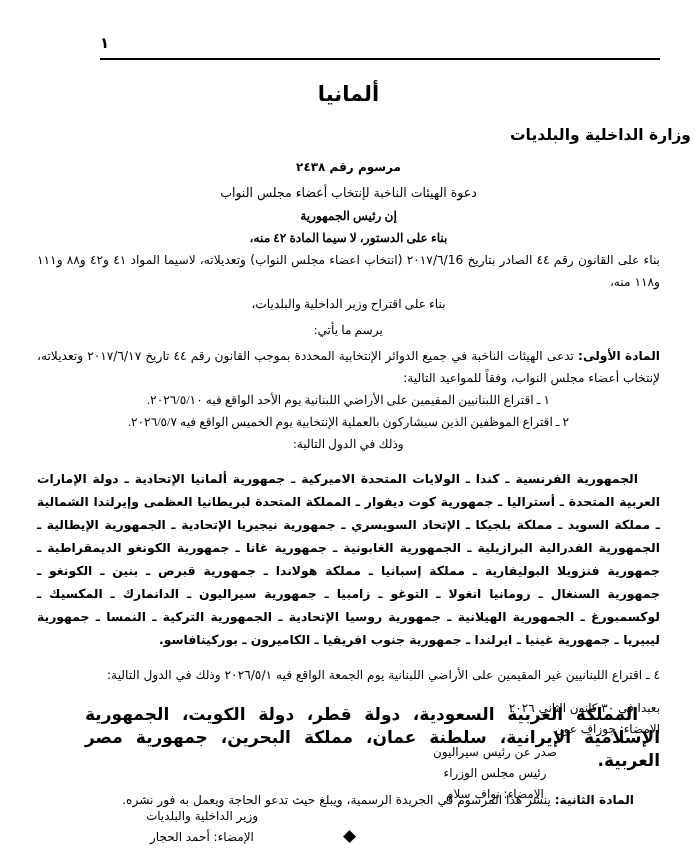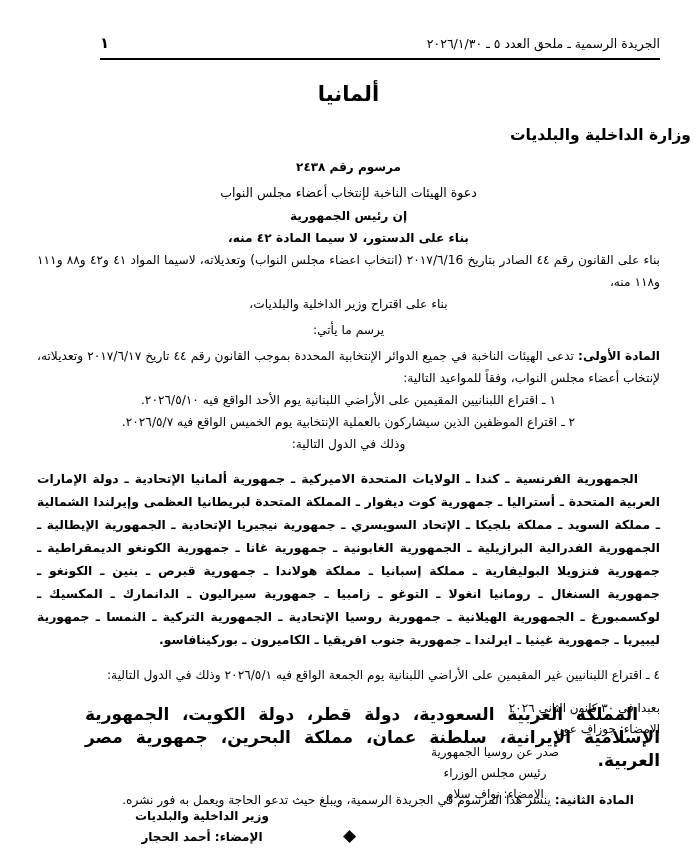"الجريدة الرسمية ـ ملحق العدد" div.header-text { html: <div>الجريدة الرسمية ـ ملحق العدد ٥ ـ ٢٠٢٦/١/٣٠</div> -> none }
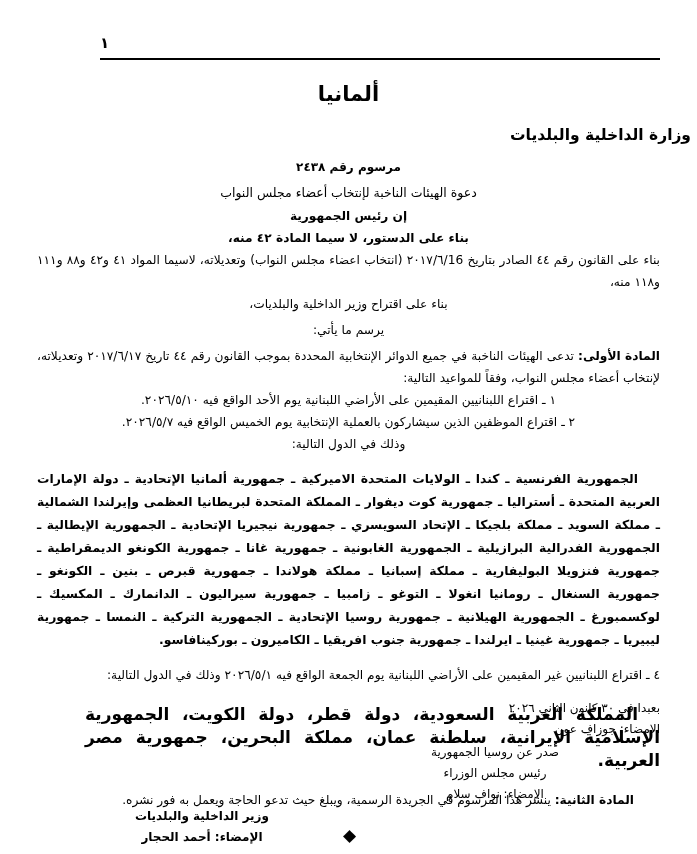"إن رئيس الجمهورية" .ln.center { font-family: none -> Liberation Serif, serif }
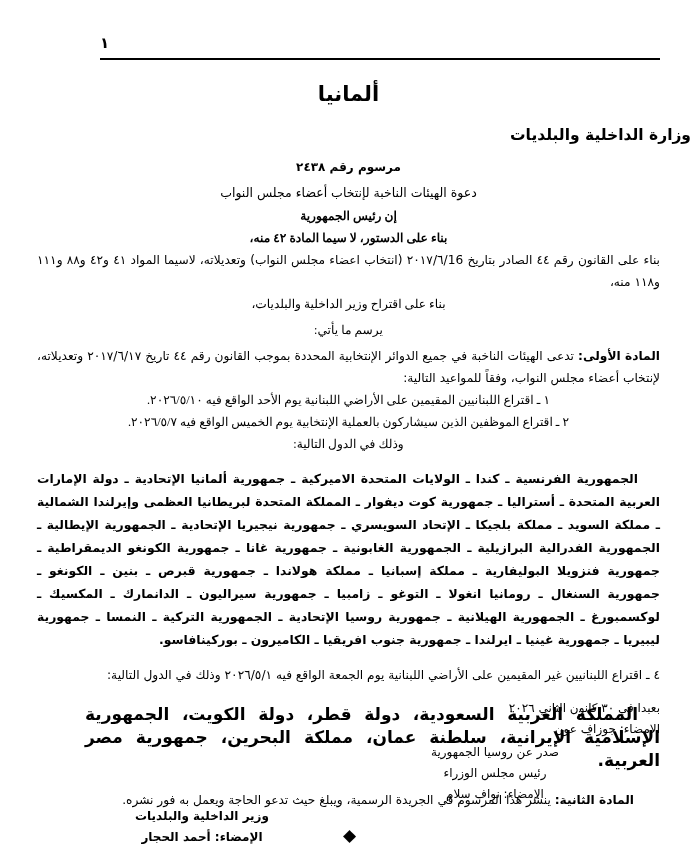"صدر عن روسيا الجمهورية" div { text: روسيا الجمهورية -> رئيس سيراليون }
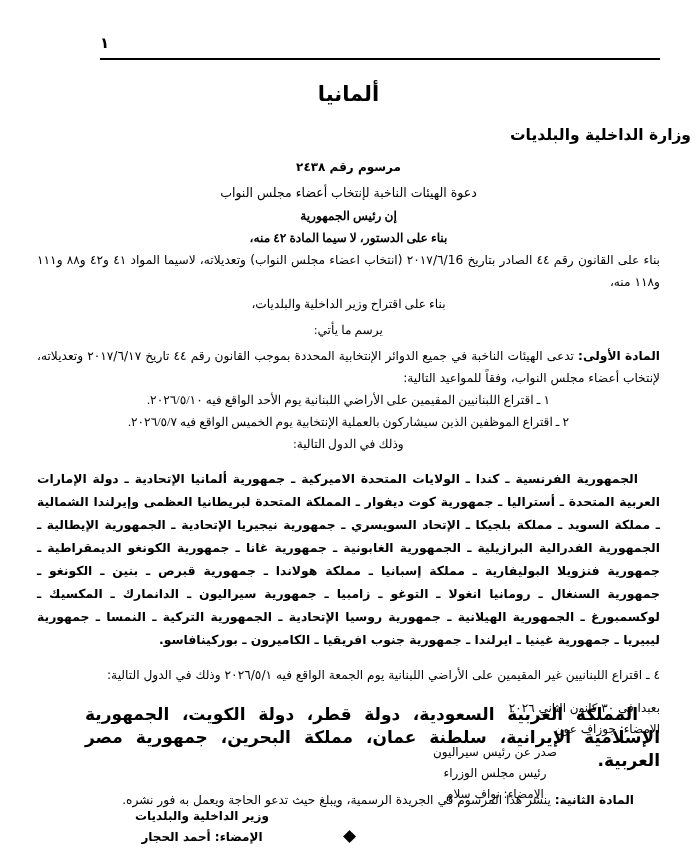"وزير الداخلية والبلديات" .sig-c { font-weight: bold -> none }
